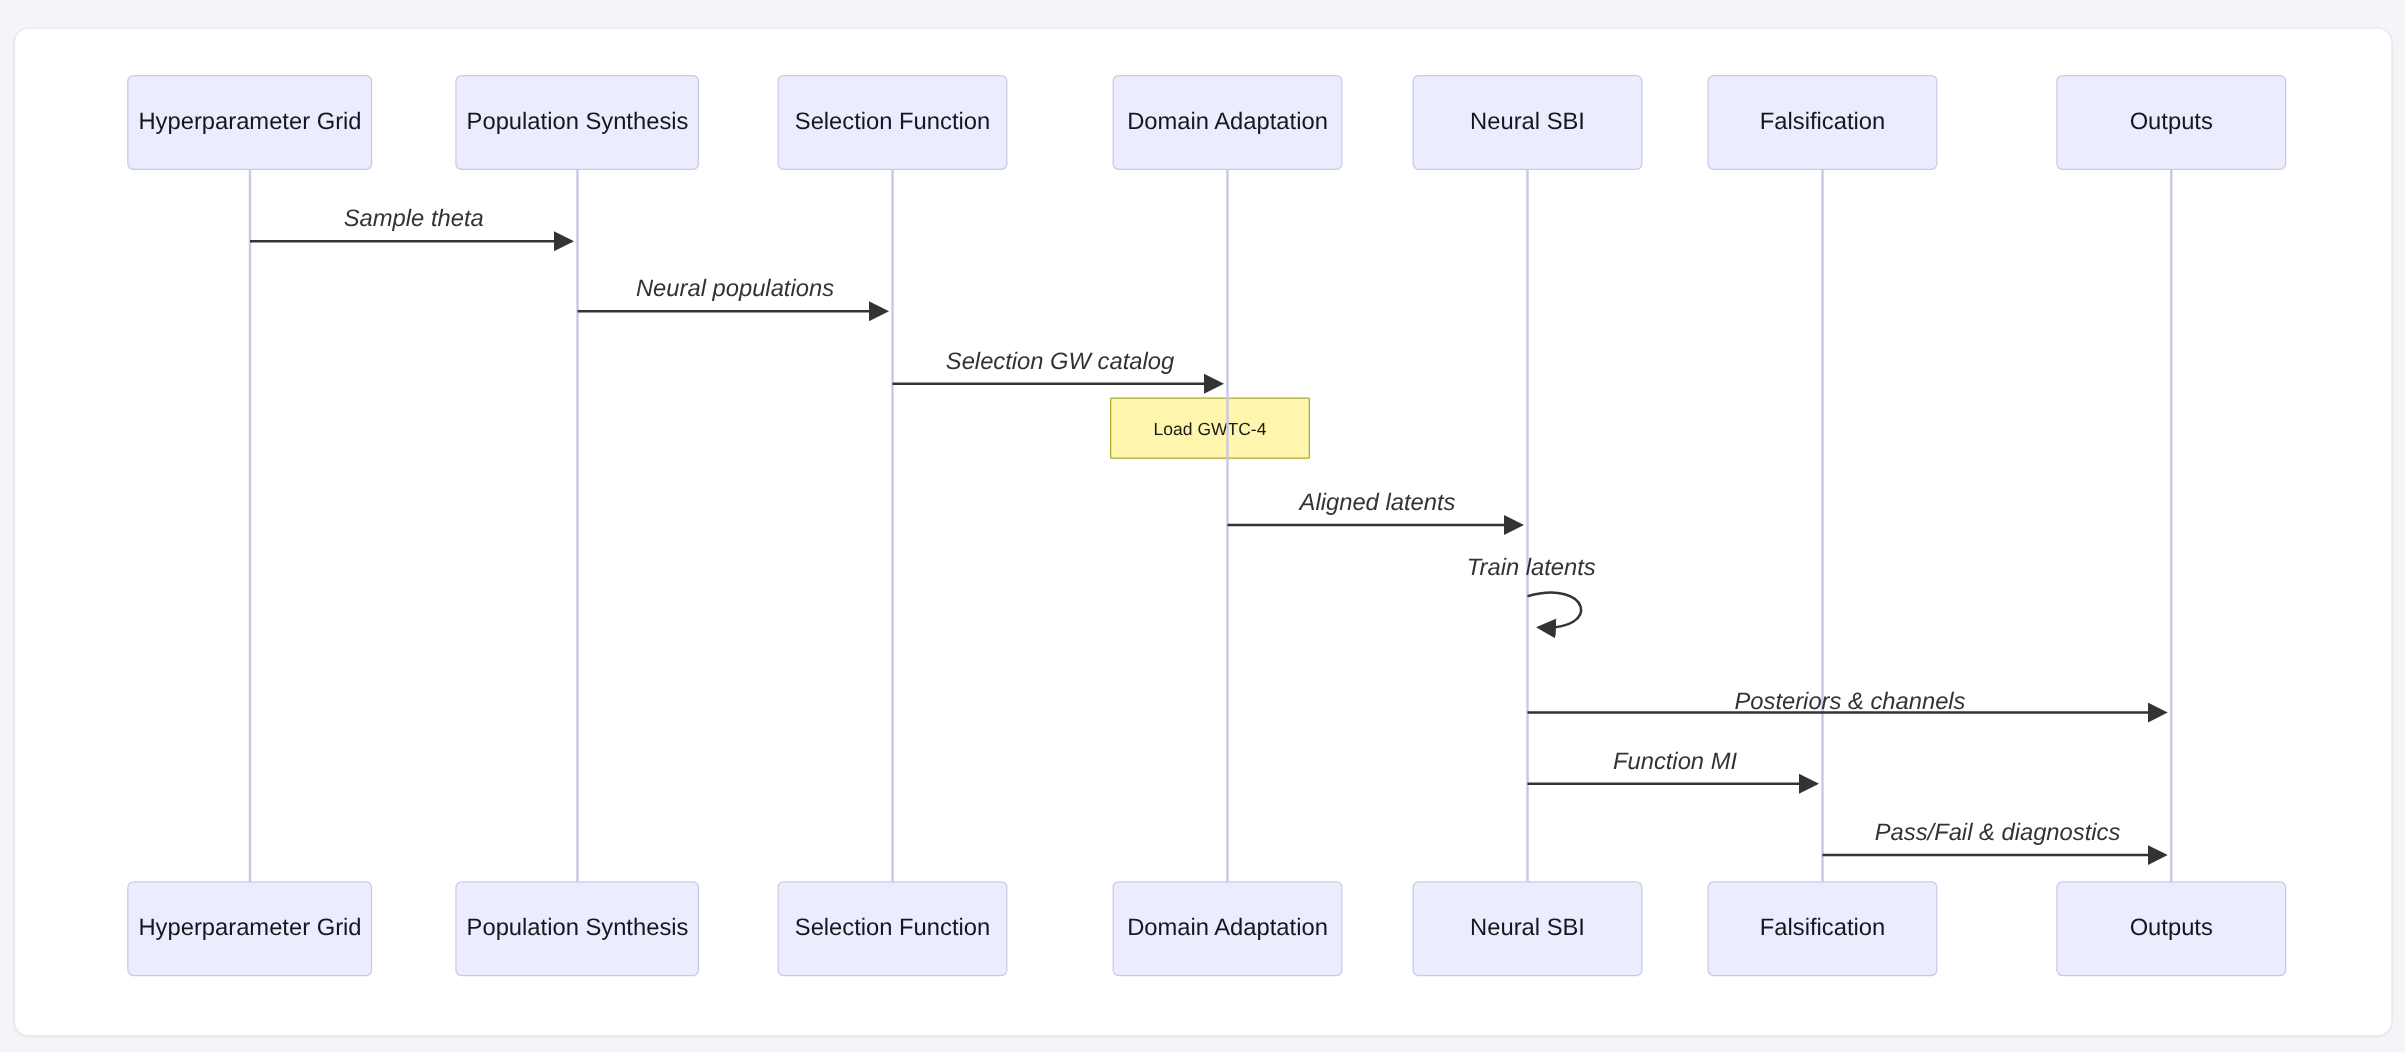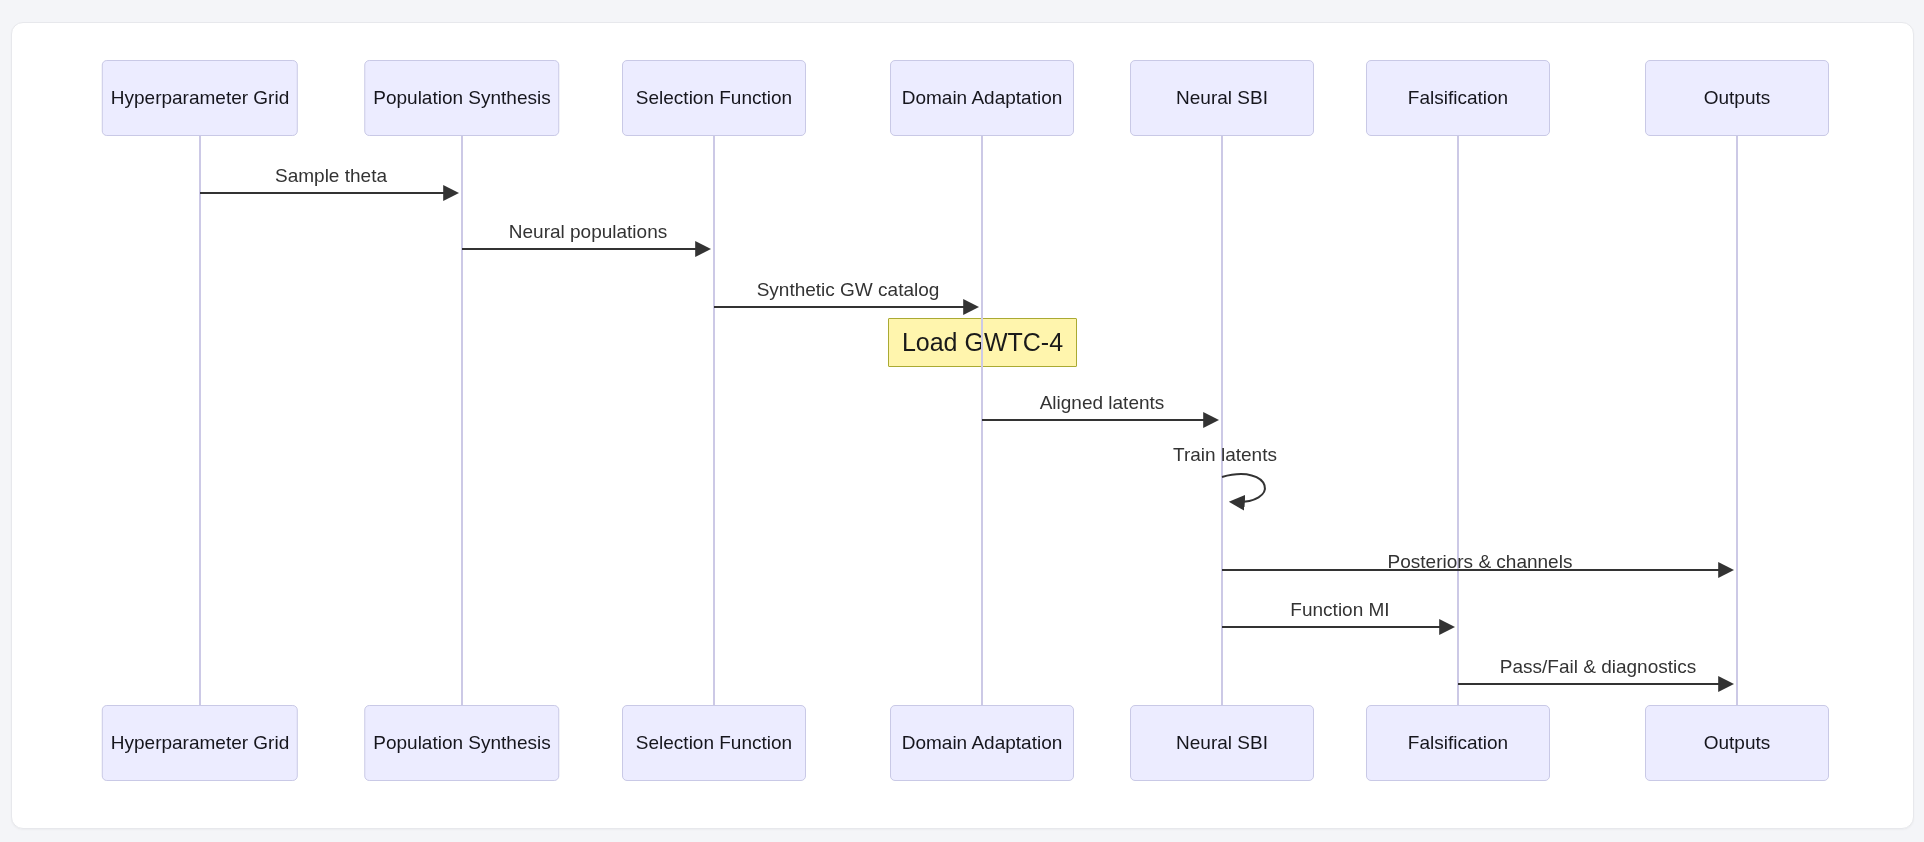"Sample theta" .msg-label { font-style: none -> italic }
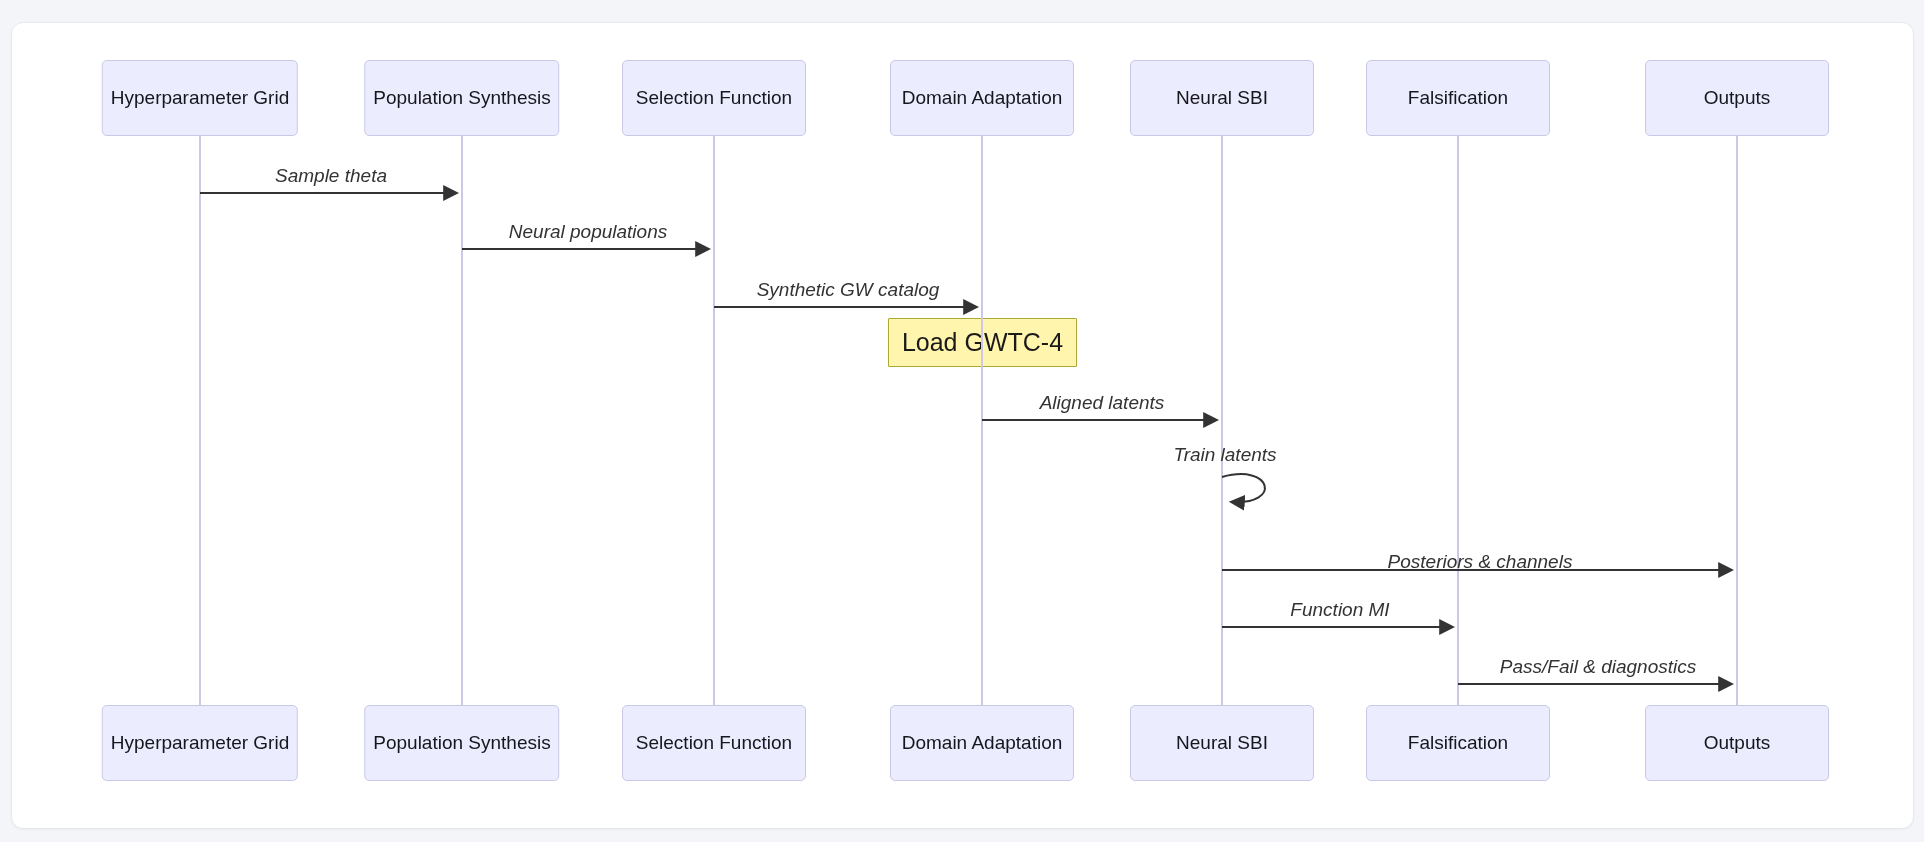"Synthetic GW catalog" div.msg-label { text: Synthetic -> Selection }
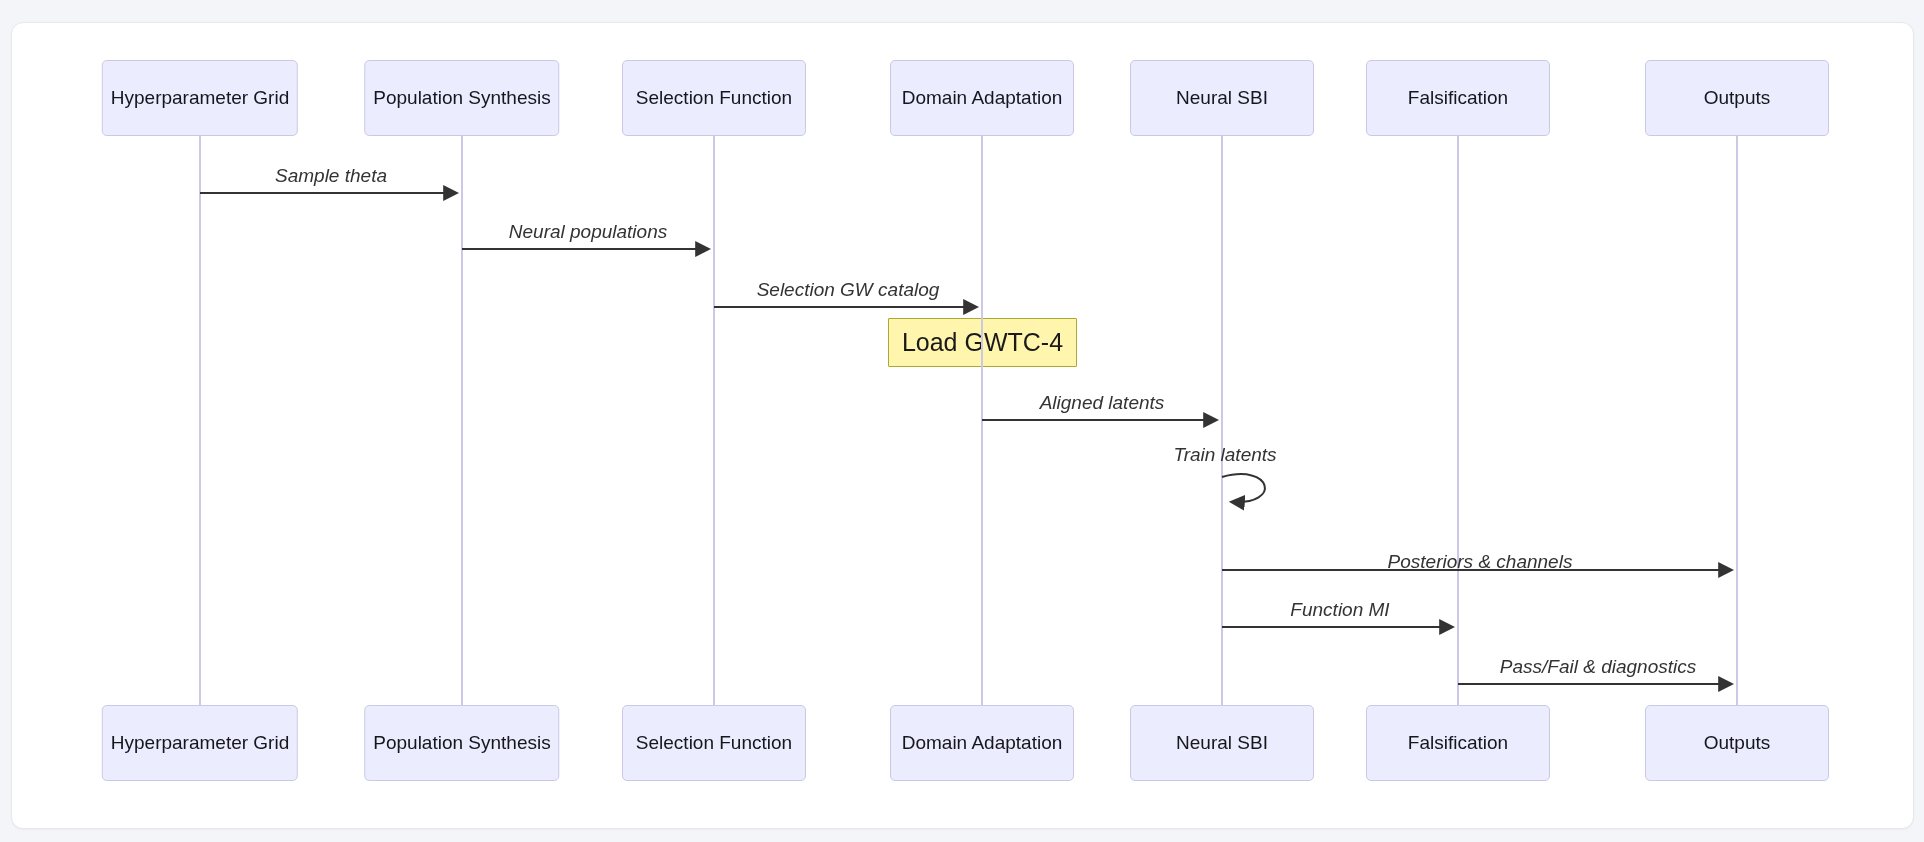"Load GWTC-4" .note { font-size: 25px -> 14px; width: 189px -> 160px }
